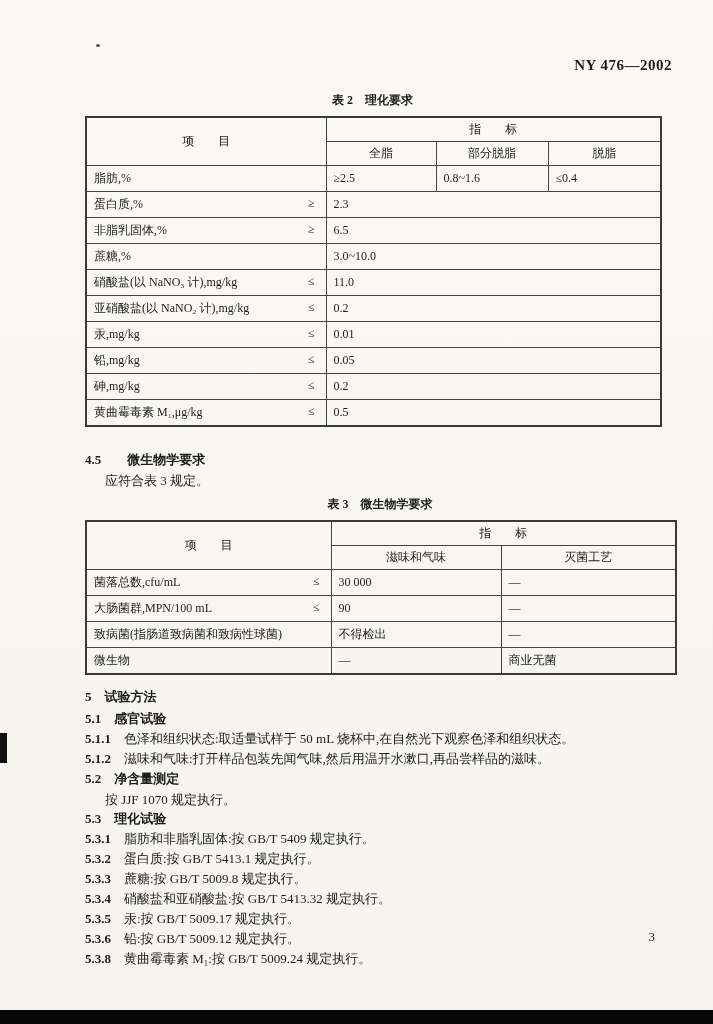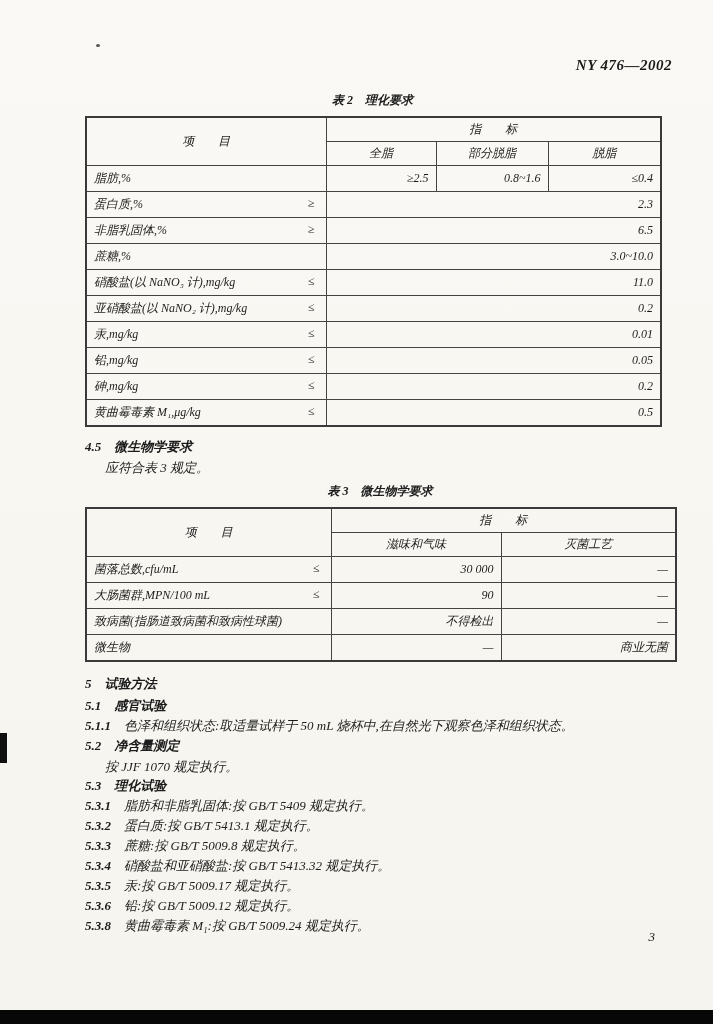"NY 476—2002" .page { font-style: italic -> none }
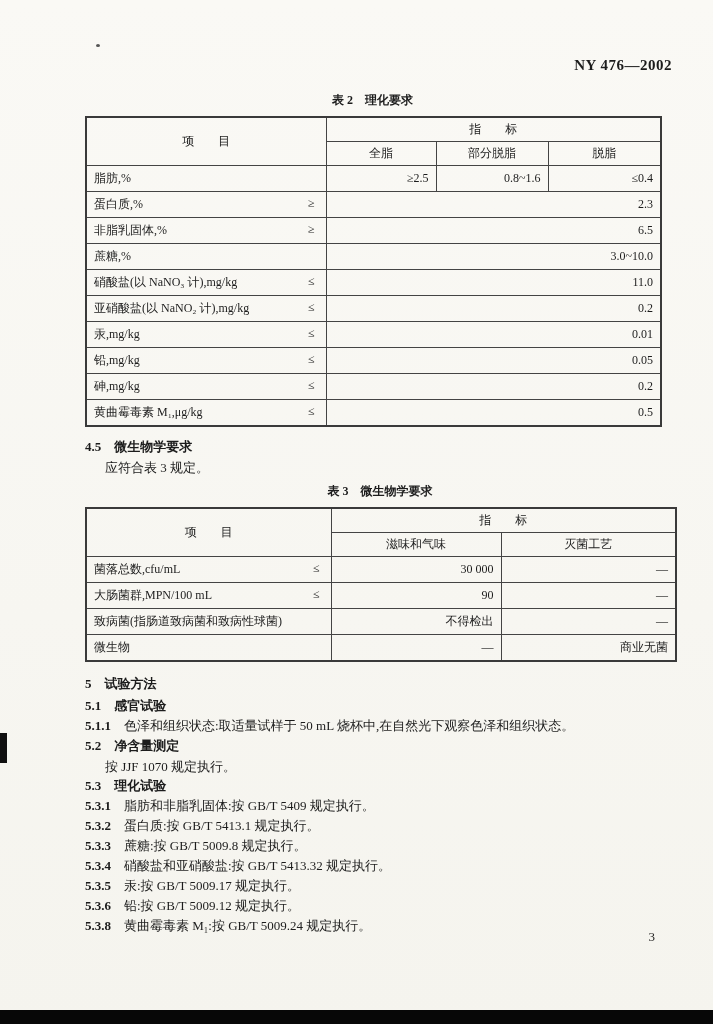"≥2.5" td.val { text-align: right -> left }
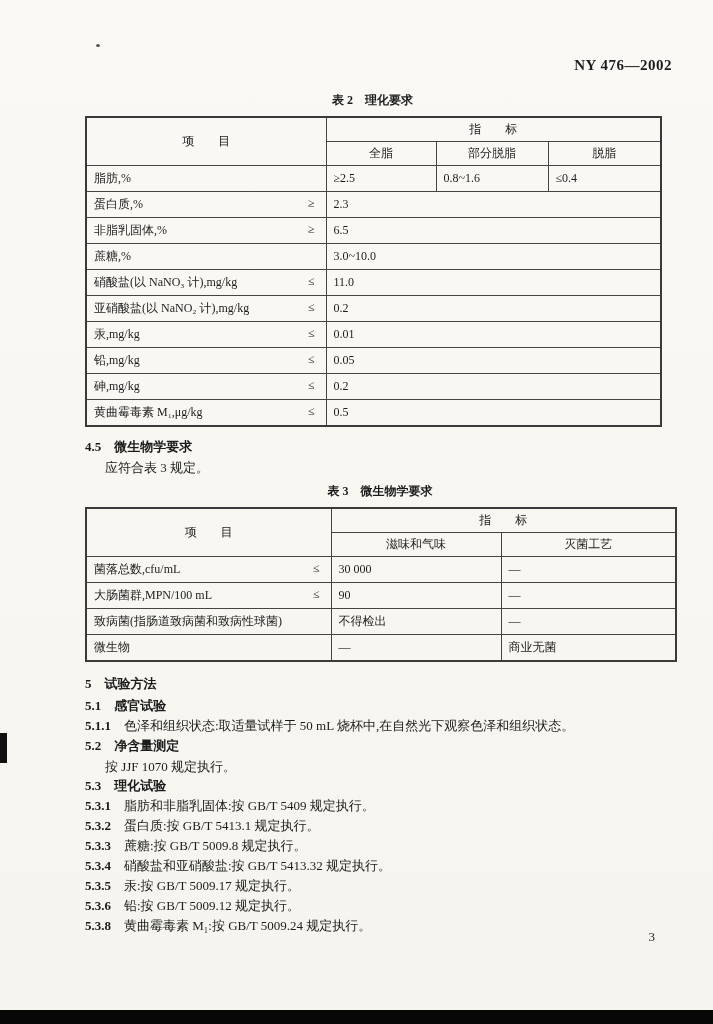"4.5" .sec45-head { gap: none -> 13px; margin-top: 11px -> 24px }
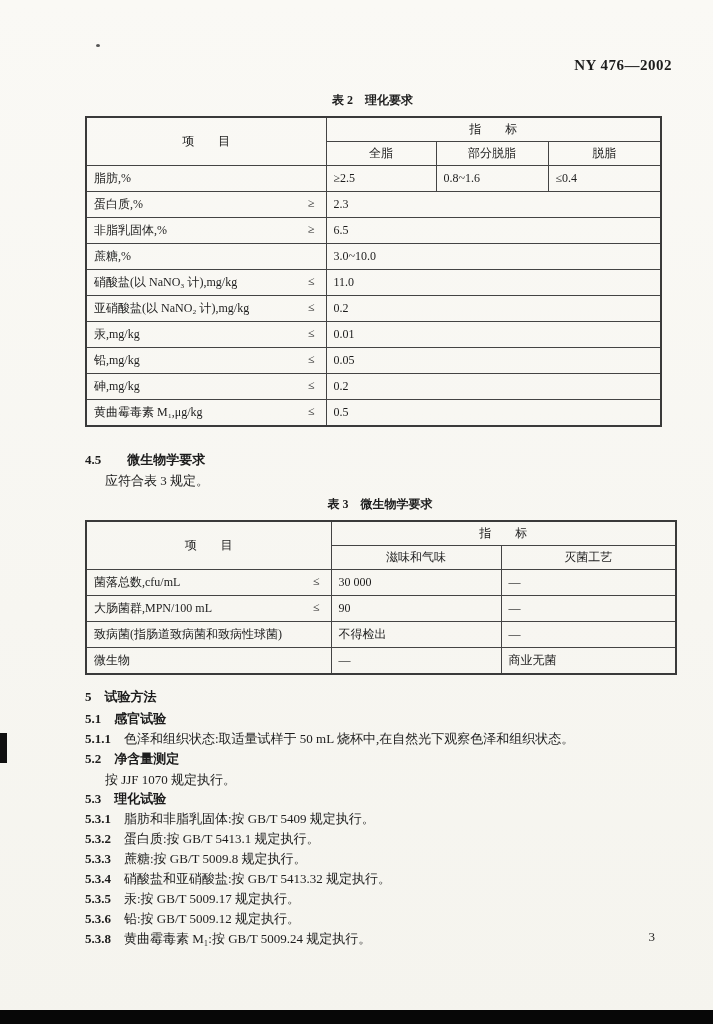"5.1.2" div.clause { html: none -> <div> <span>5.1.2</span> <span>滋味和气味:打开样品包装先闻气味,然后用温开水漱口,再品尝样品的滋味。</span> </div> }
